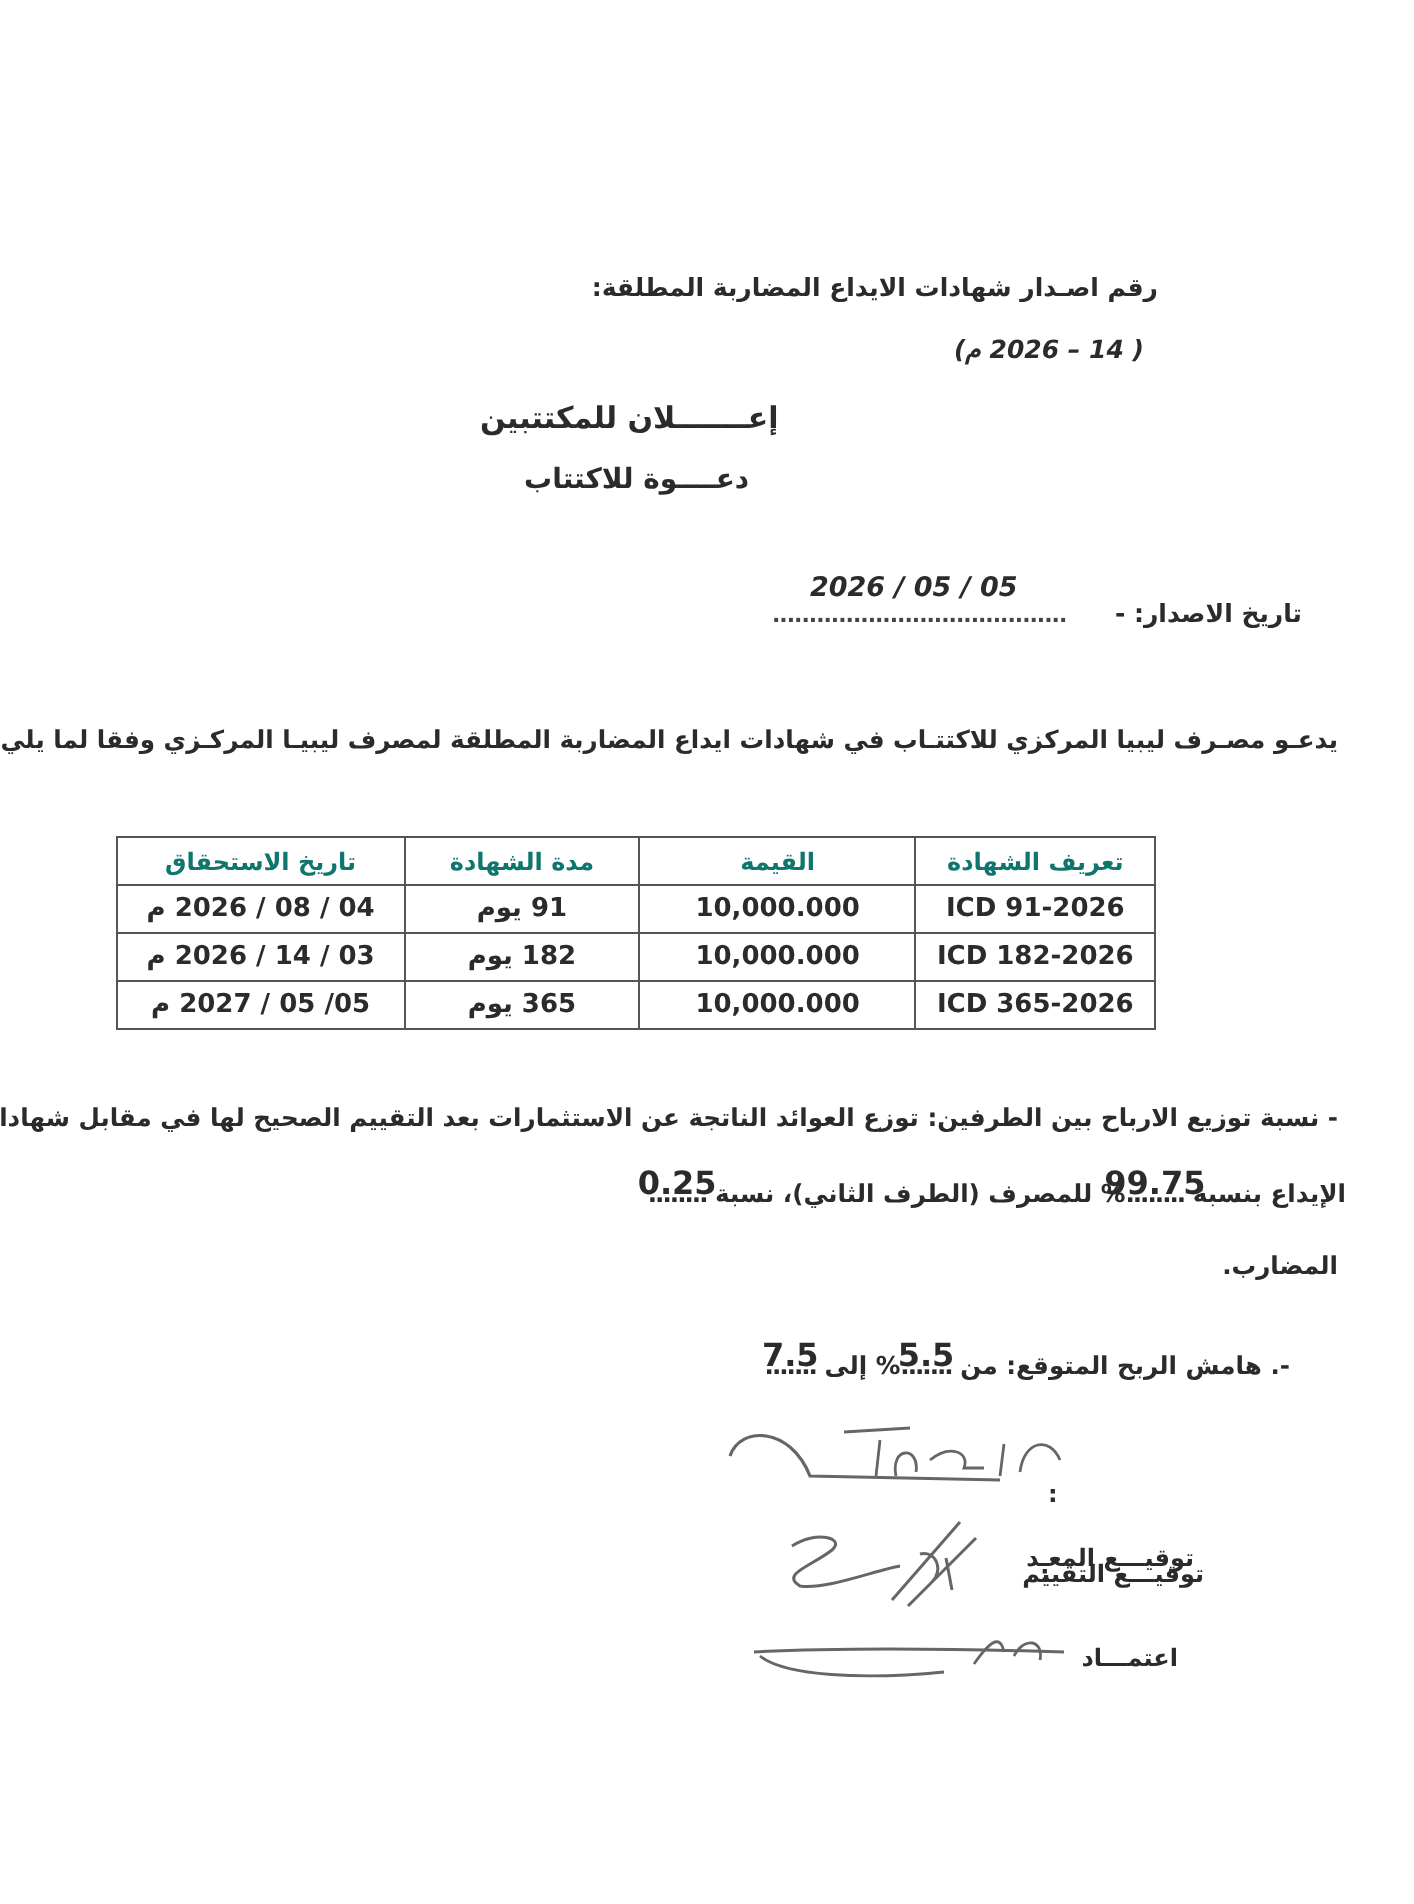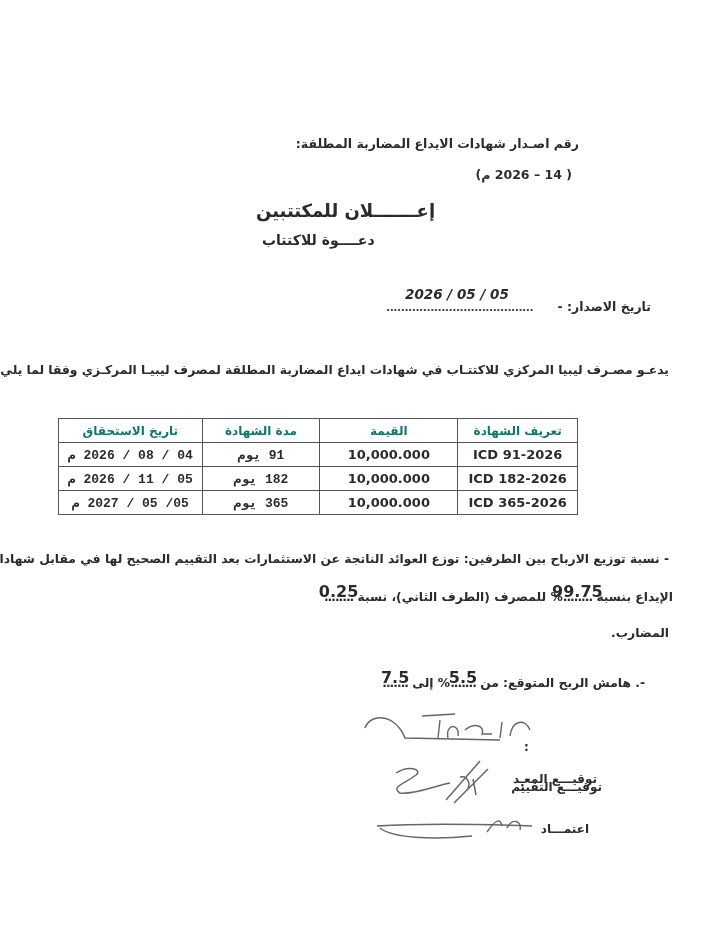"( 14 – 2026 م)" #issue-number { font-style: none -> italic }
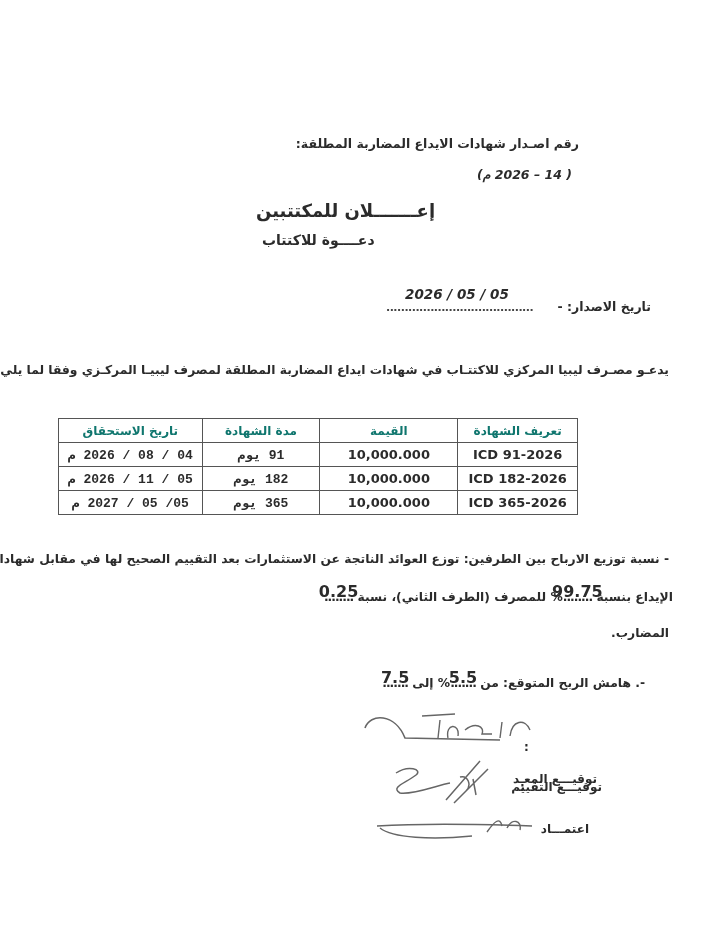"إعـــــــلان للمكتتبين" #title-announce { font-size: 18px -> 15px; left: 256px -> 240px }
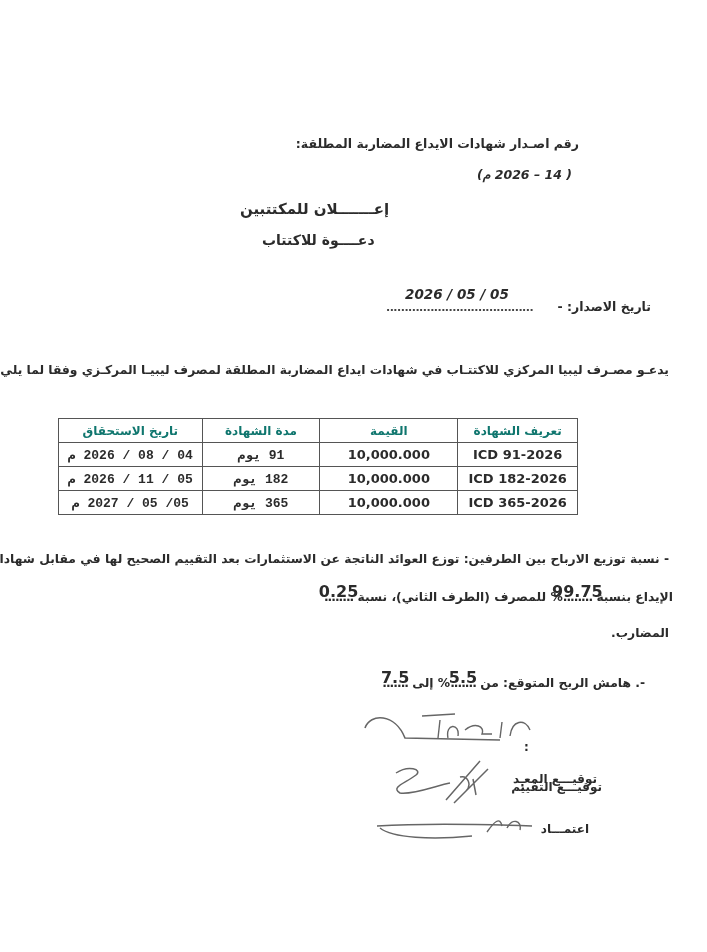"04 / 08 / 2026" td.ar-cell { font-family: Liberation Mono, monospace -> none }
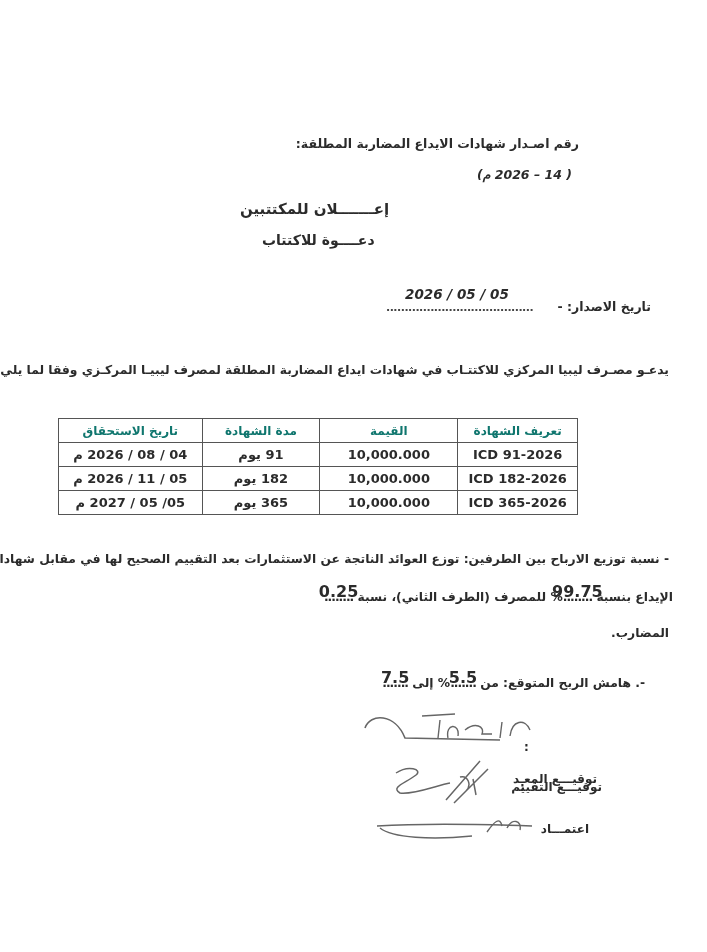"05 / 11 / 2026" td.ar-cell { text: 05 / 11 -> 03 / 14 }
